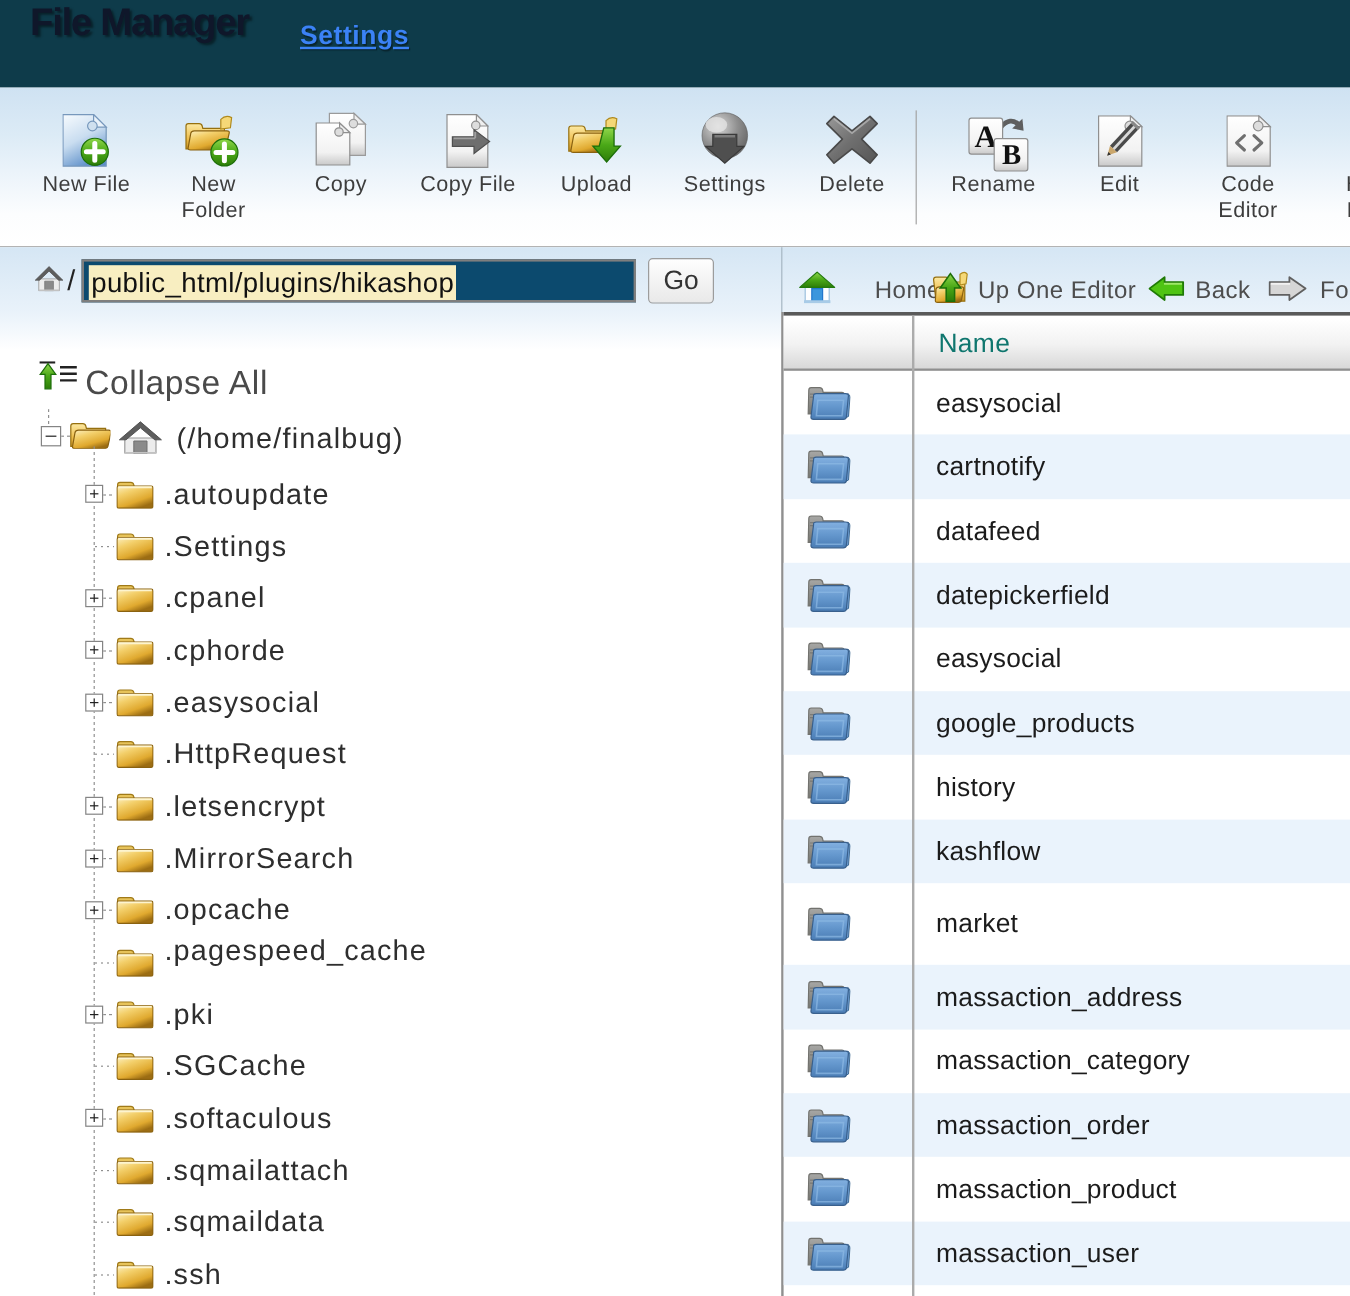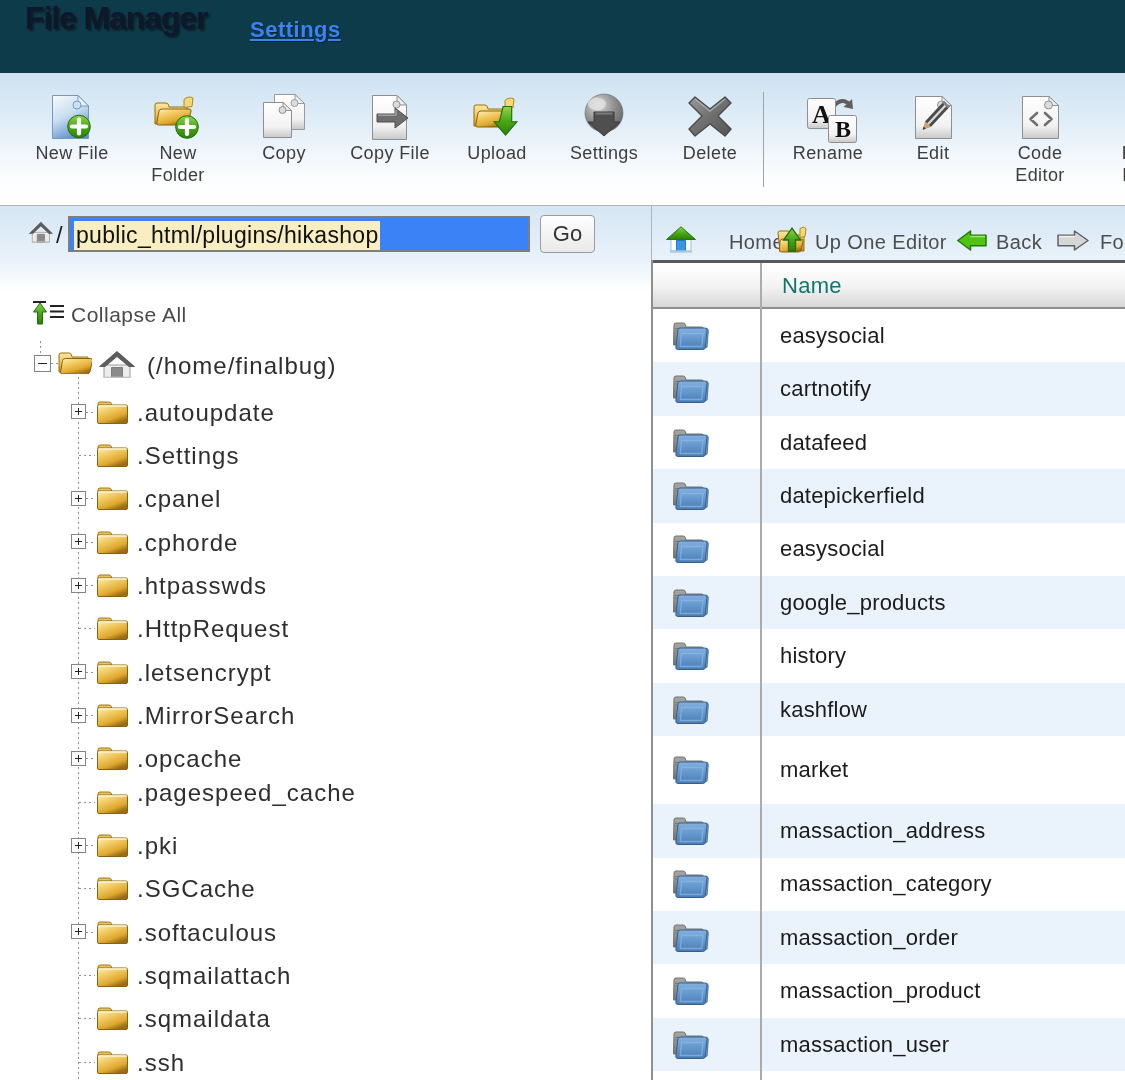"public_html/plugins/hikashop" #pinput { background: #3b82f6 -> #0c4a6e }
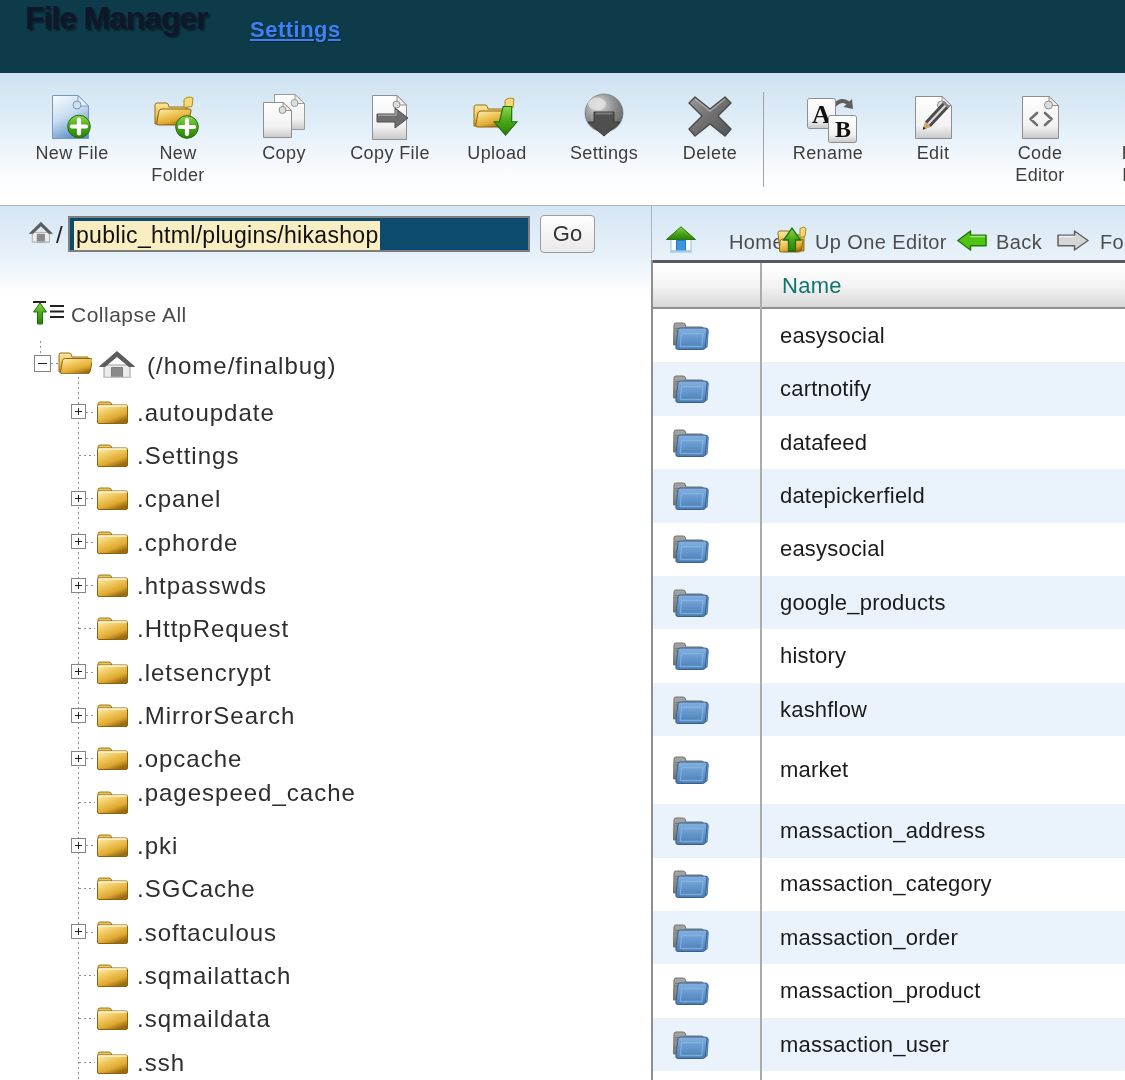"Collapse All" #collapse-t { font-size: 21px -> 28px }
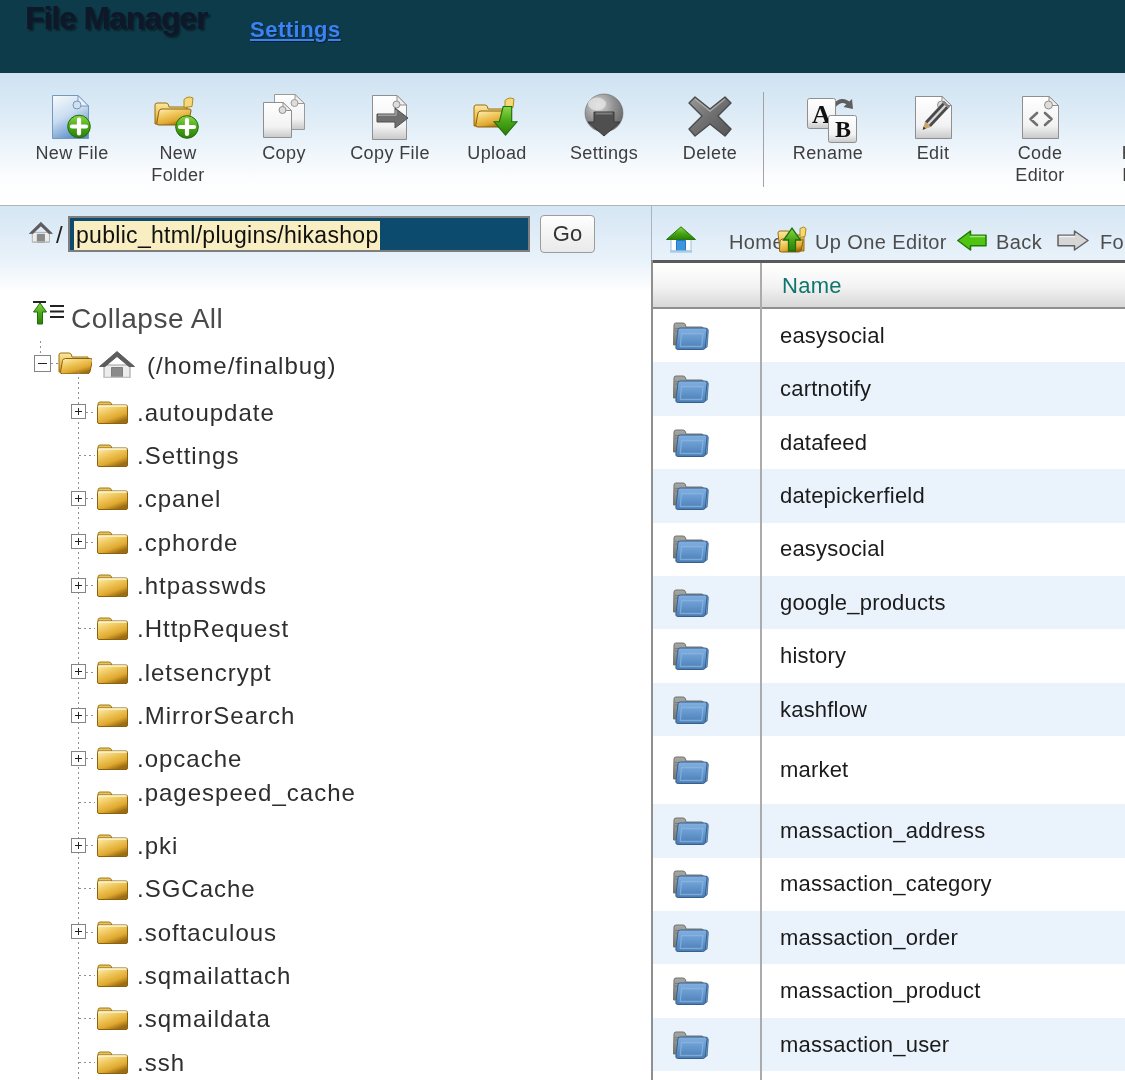".htpasswds" div.tree-t { text: .htpasswds -> .easysocial }
